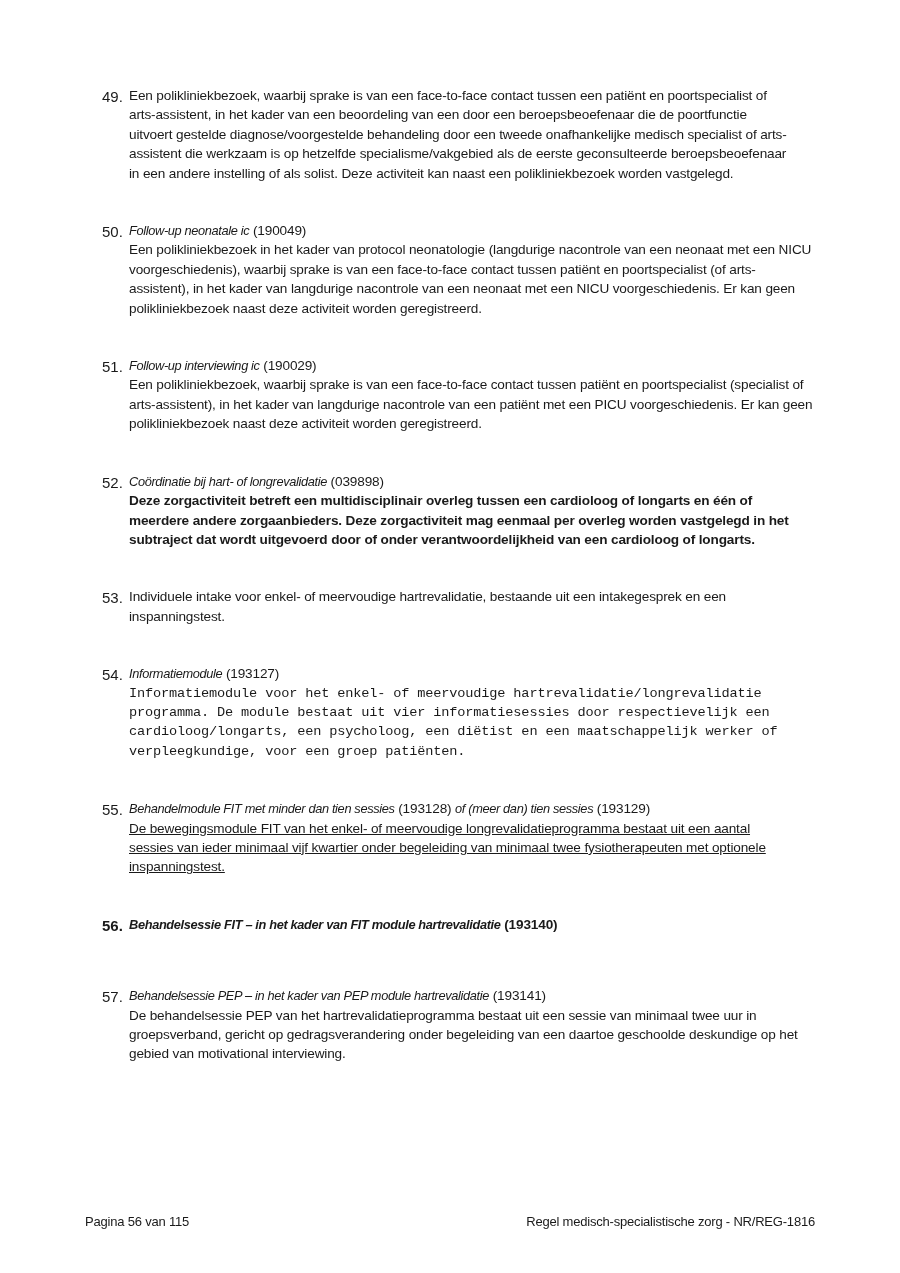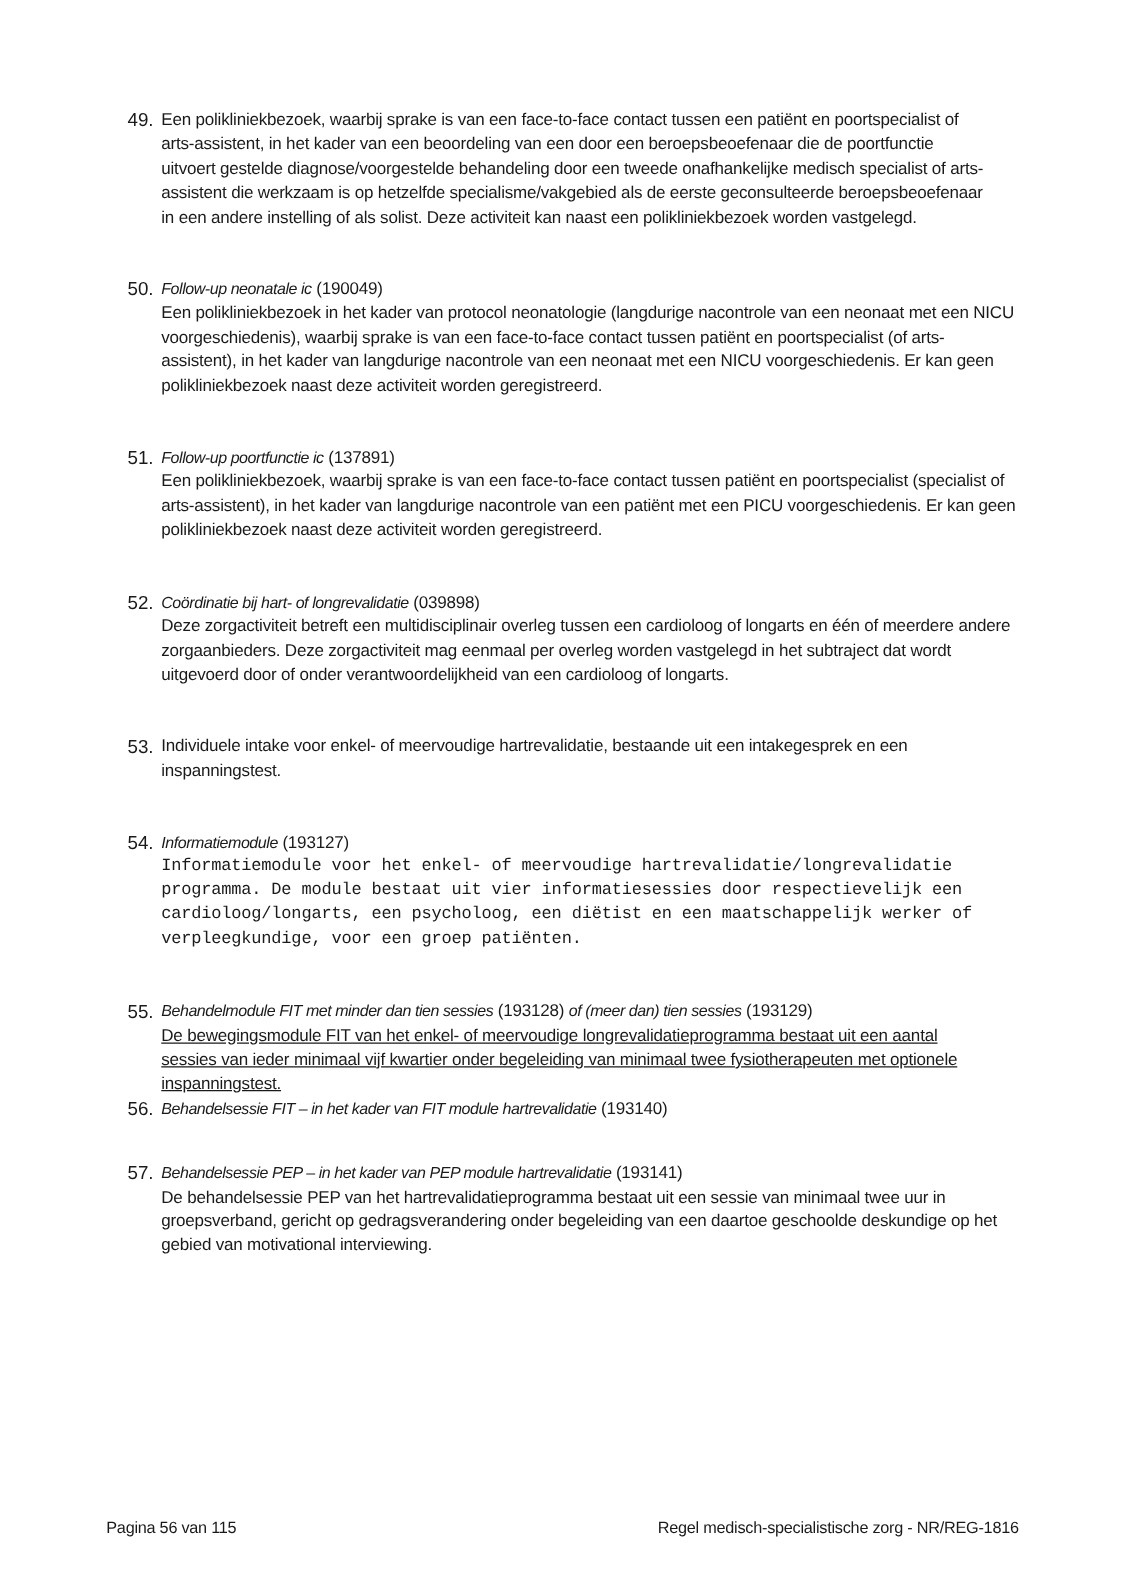"Follow-up poortfunctie ic" span.item-title { text: poortfunctie -> interviewing }
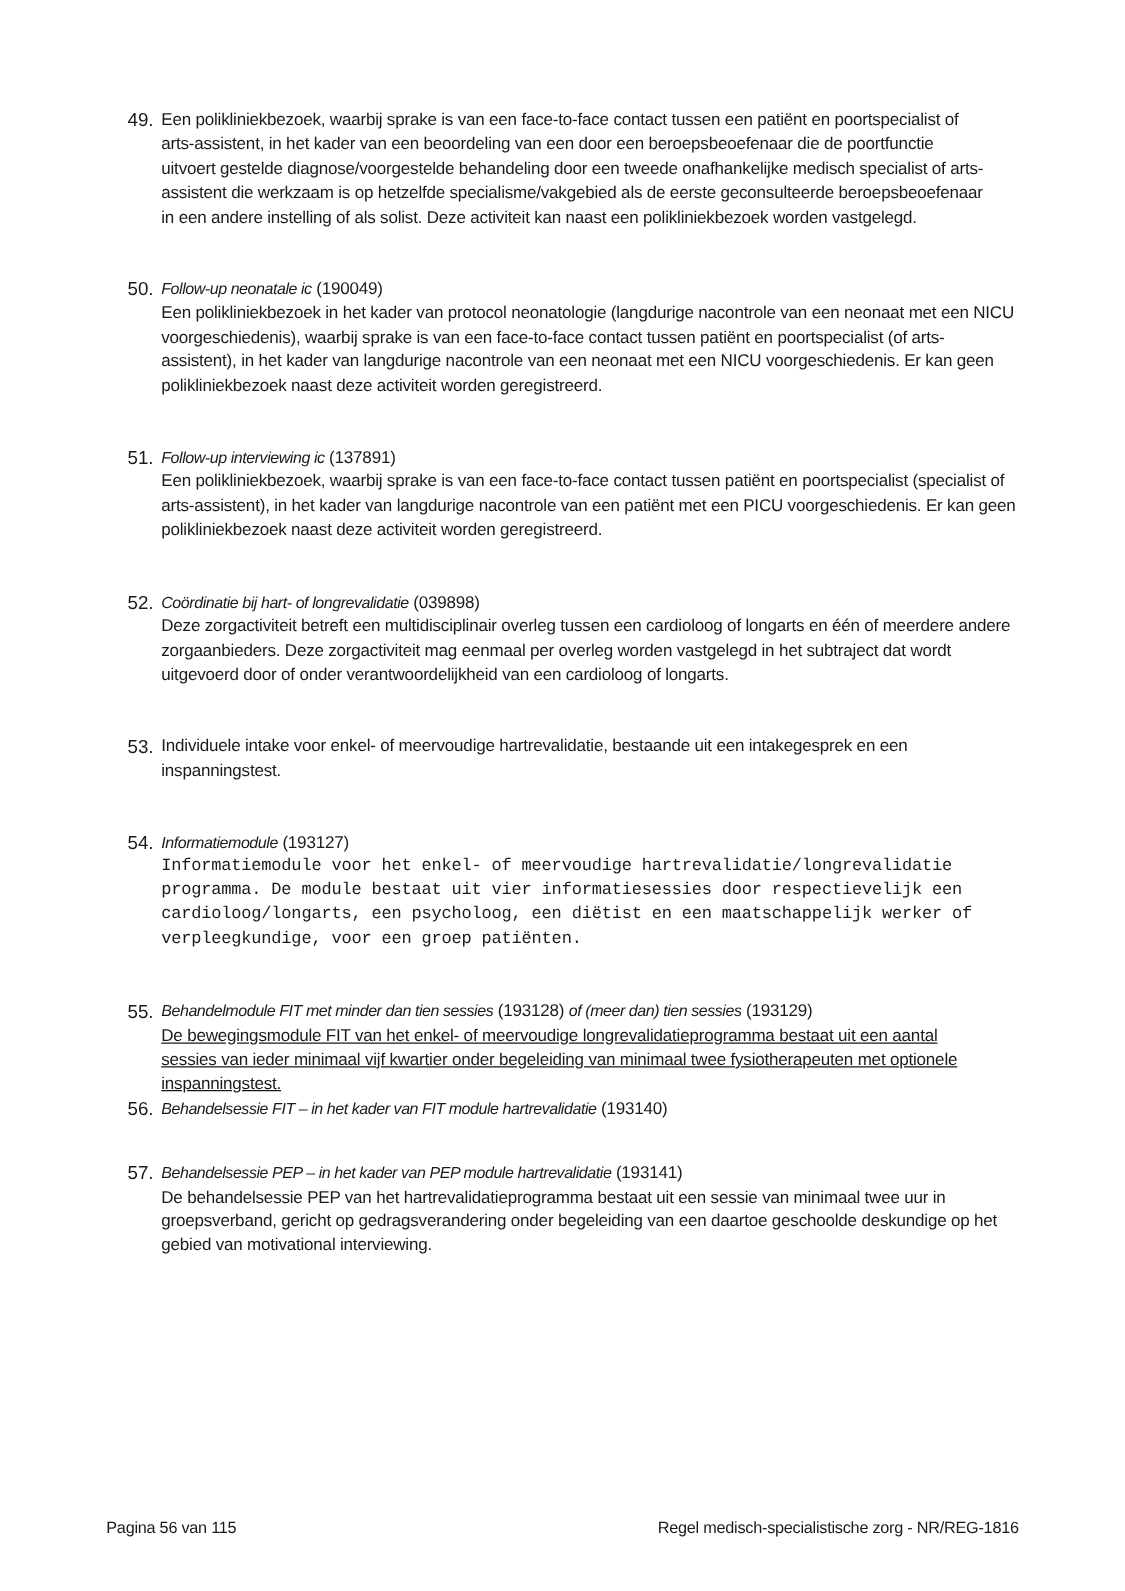"(137891)" span.item-code { text: 137891 -> 190029 }
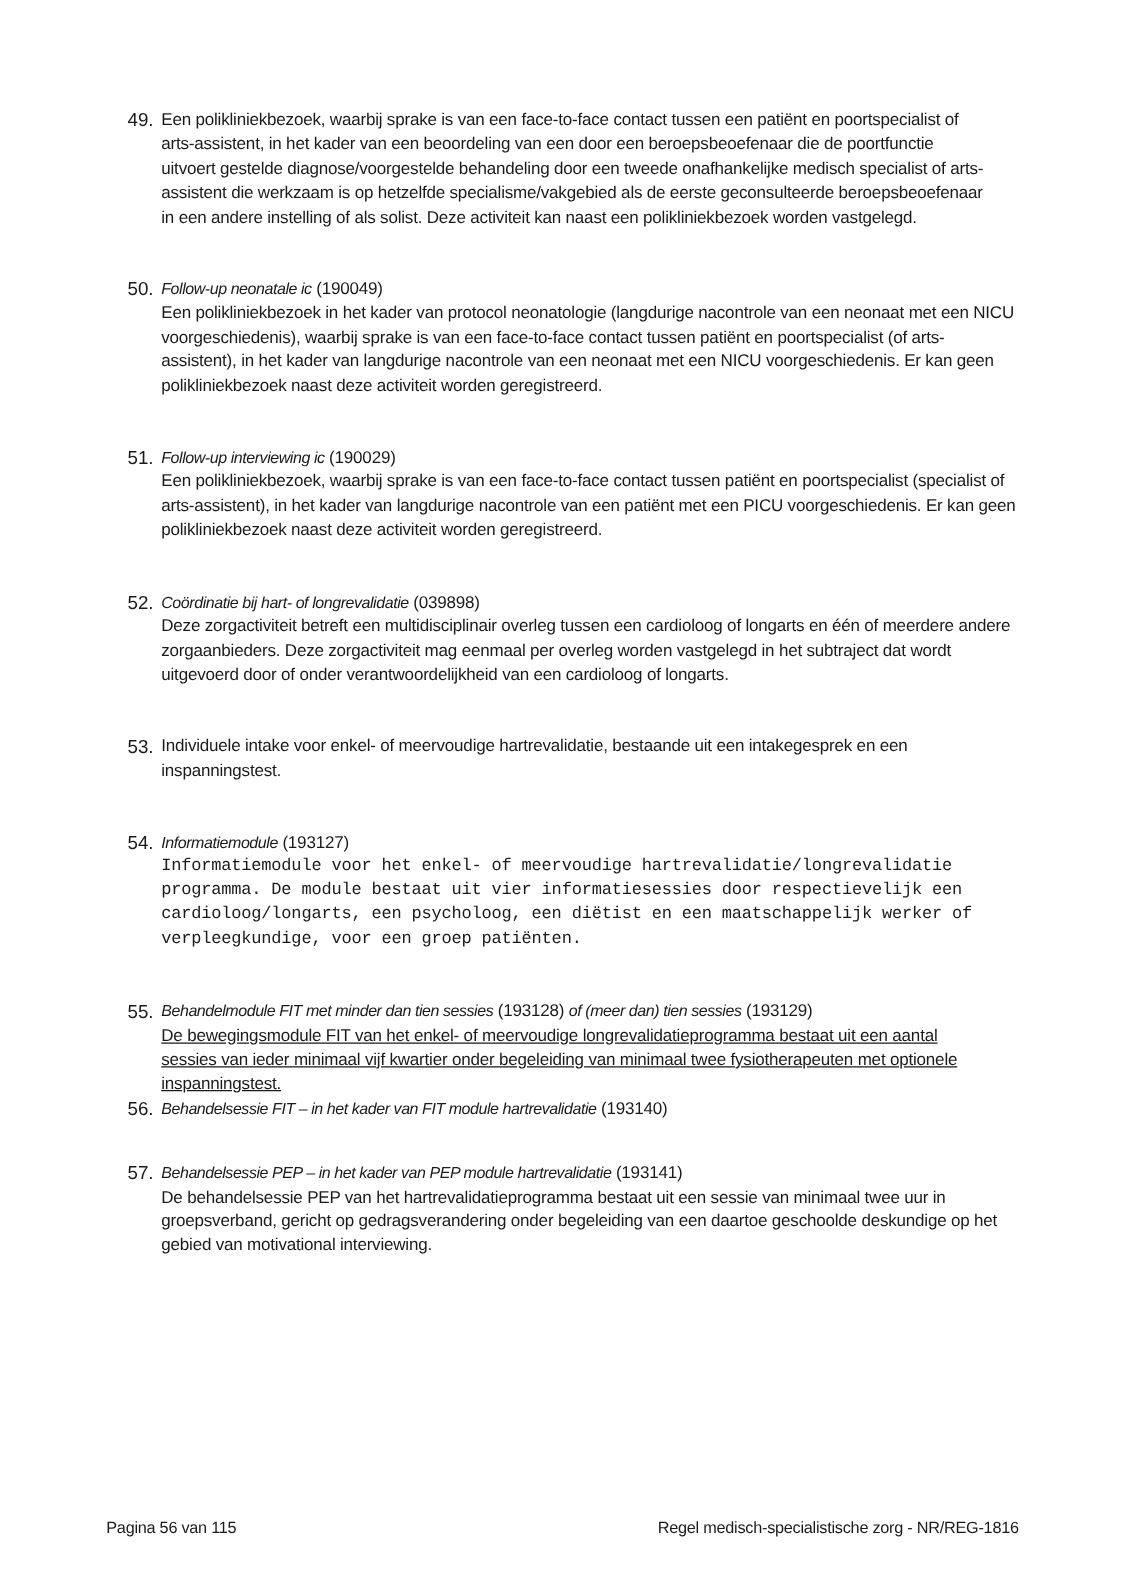"Deze zorgactiviteit betreft een" span.item-body { font-weight: none -> bold }
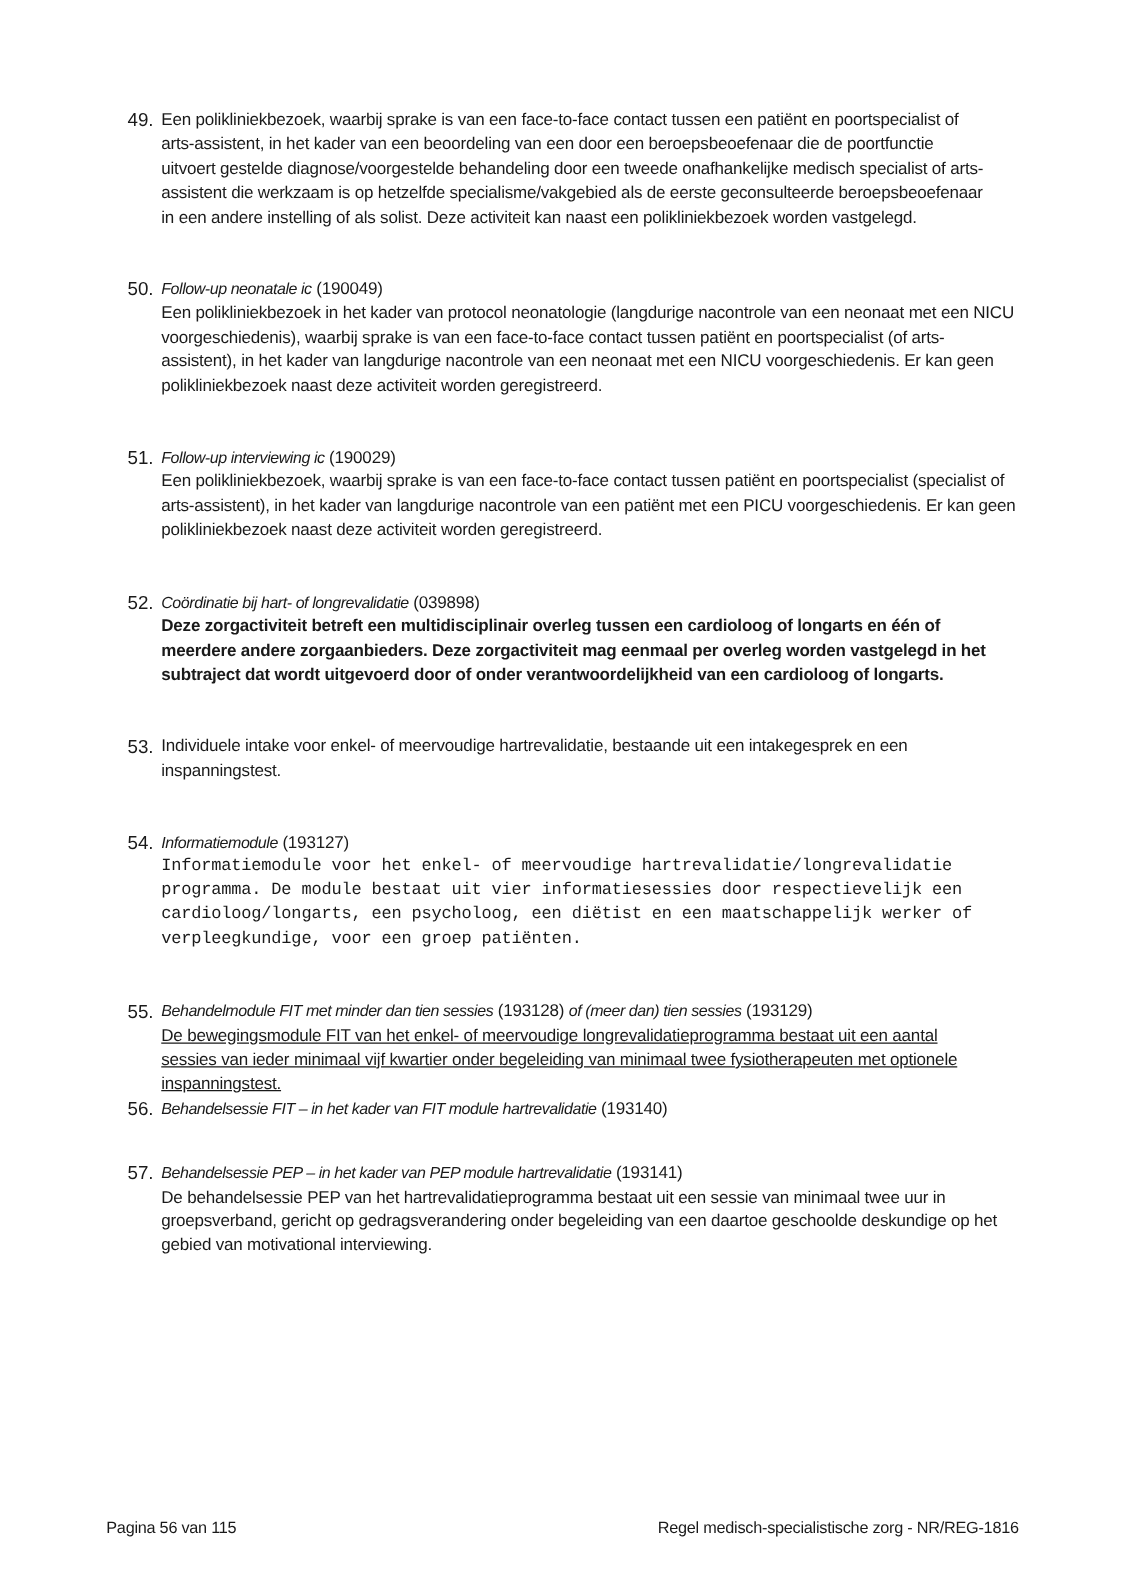"55." div.item { margin-bottom: none -> 38px }
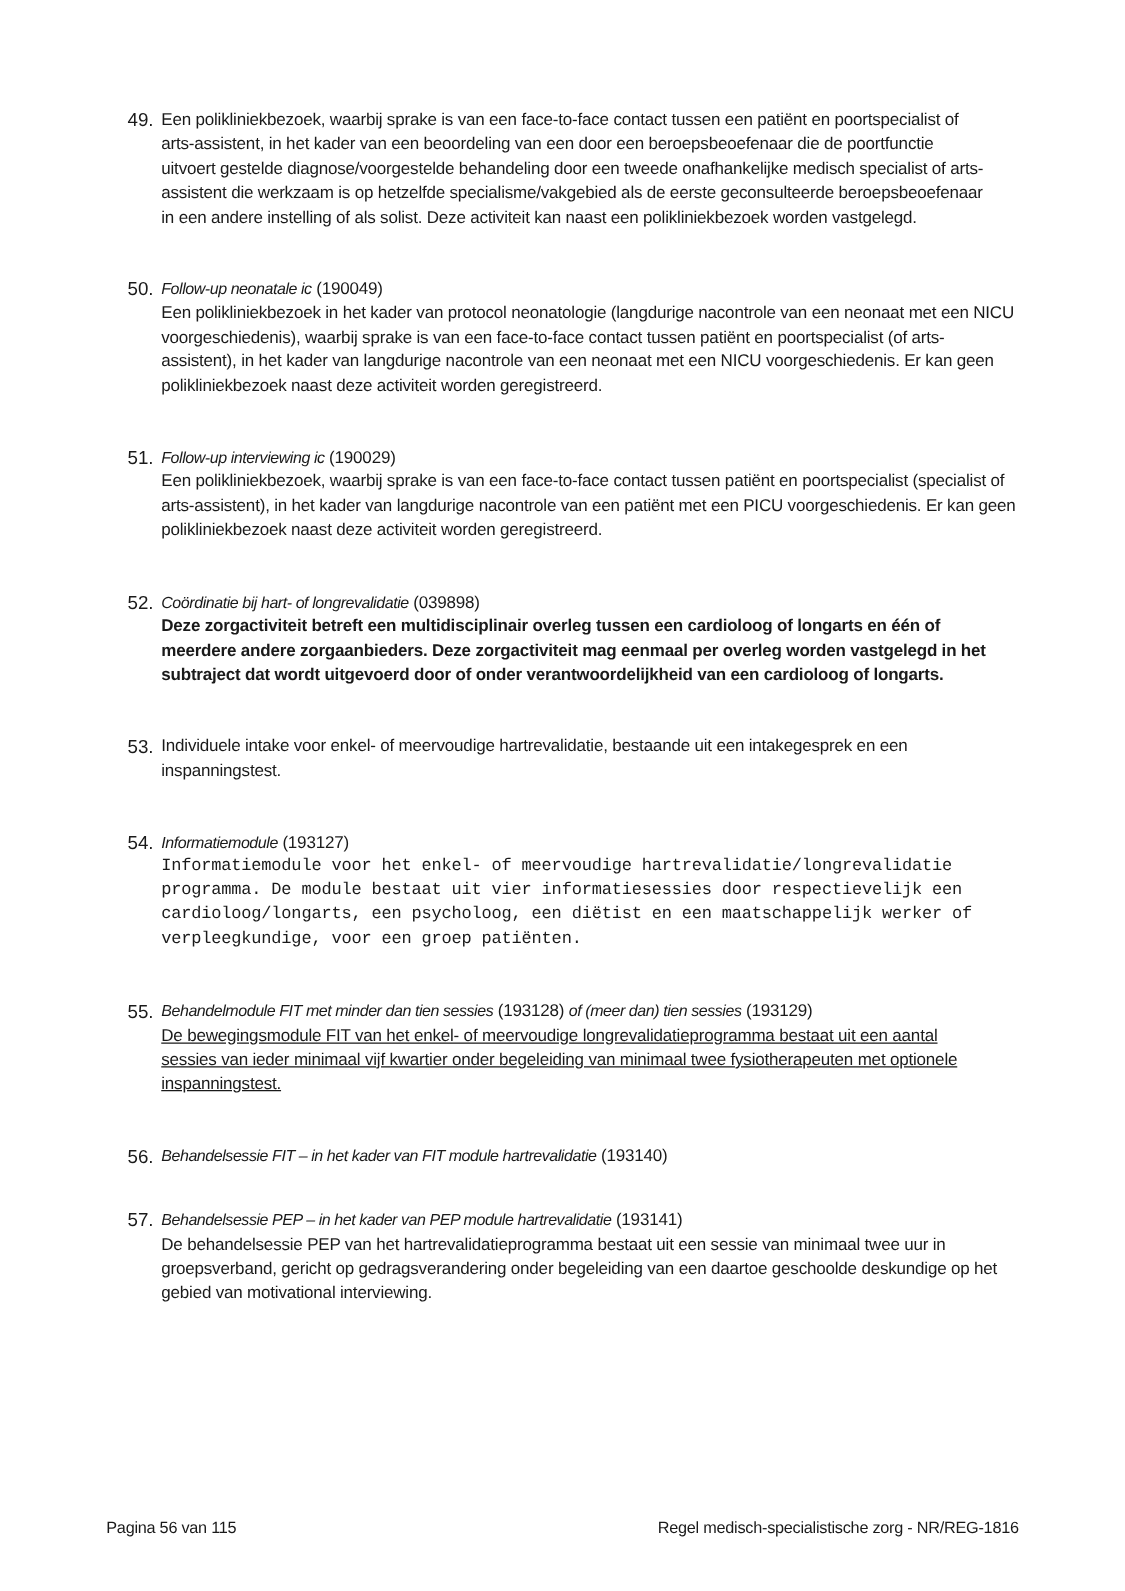"56." div.item { font-weight: none -> bold; margin-bottom: 32px -> 52px }
